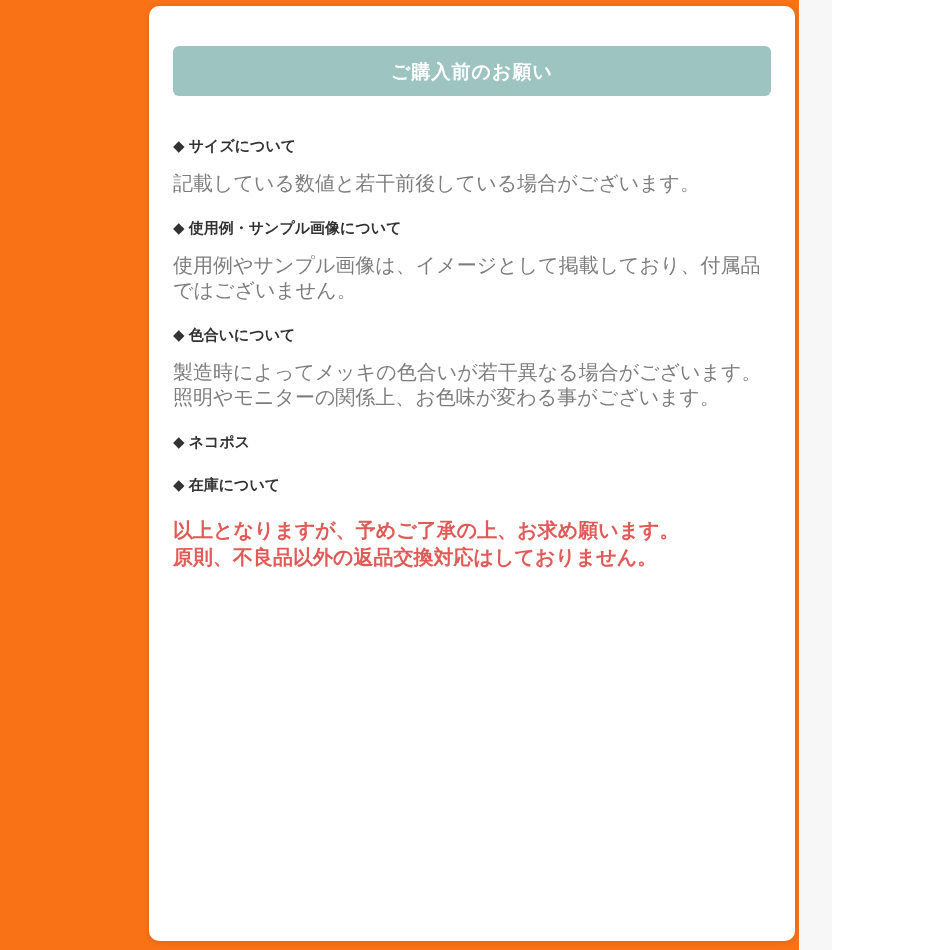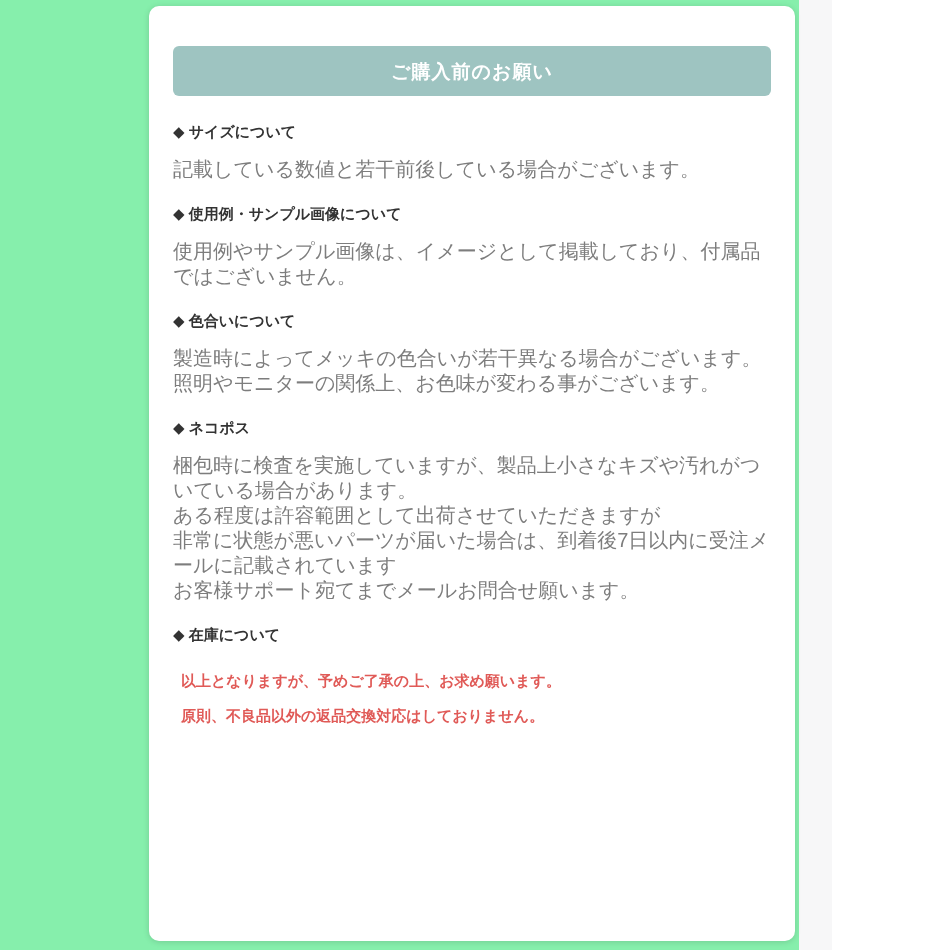"ご購入前のお願い" .viewport { background: #86efac -> #f97316 }
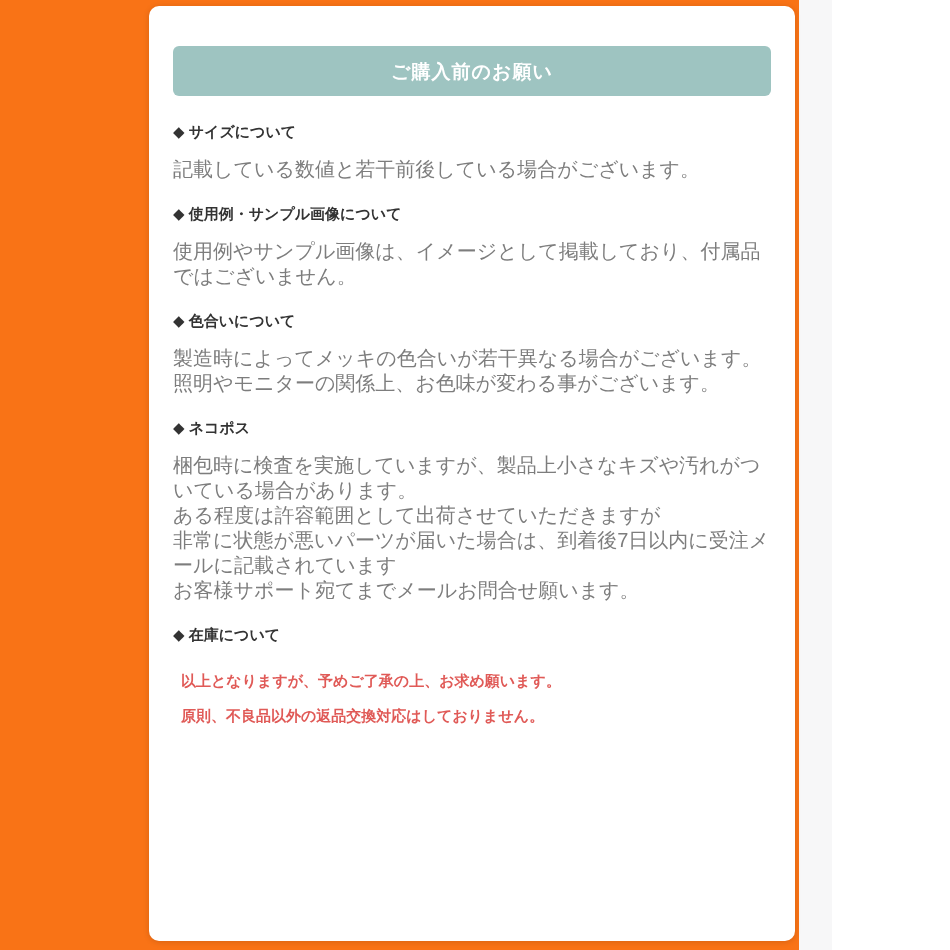"◆ サイズについて" .section.first { margin-top: 25px -> 39px }
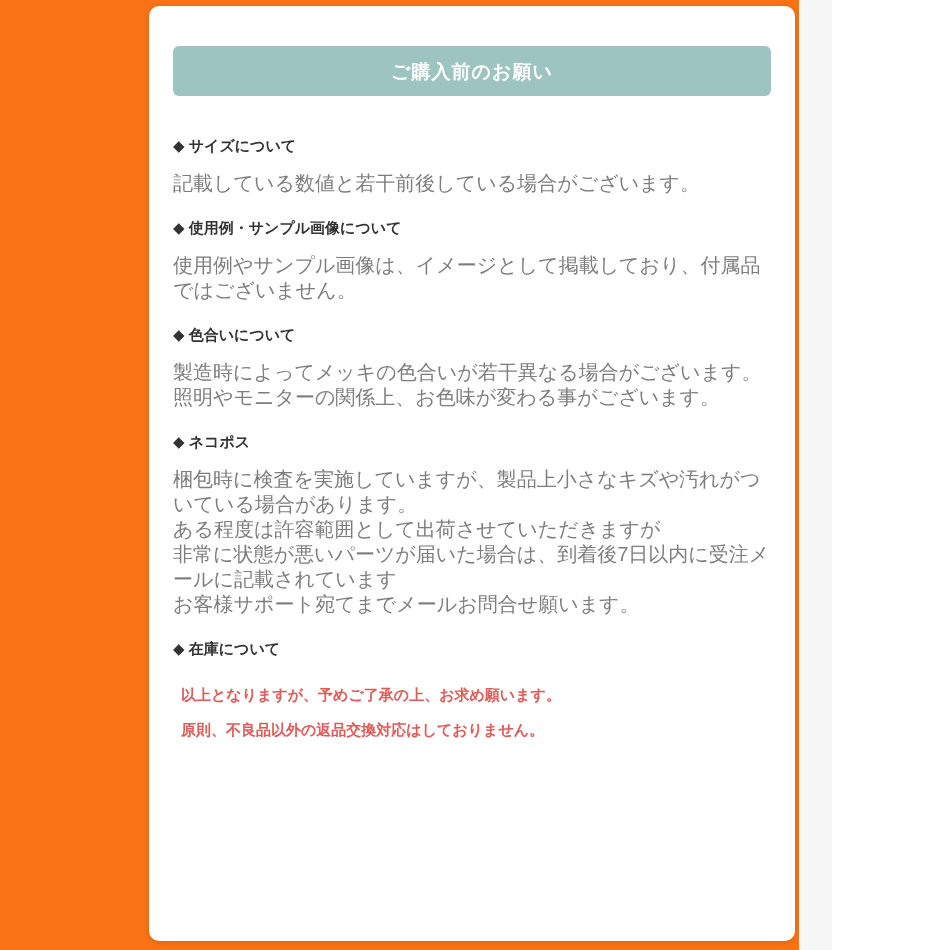"梱包時に検査を実施していますが、製品上小さなキズや汚れがついている場合があります" div.section-body { html: <div> <p>梱包時に検査を実施していますが、製品上小さなキズや汚れがついている場合があります。</p> <p>ある程度は許容範囲として出荷させていただきますが</p> <p>非常に状態が悪いパーツが届いた場合は、到着後7日以内に受注メールに記載されています</p> <p>お客様サポート宛てまでメールお問合せ願います。</p> </div> -> none }
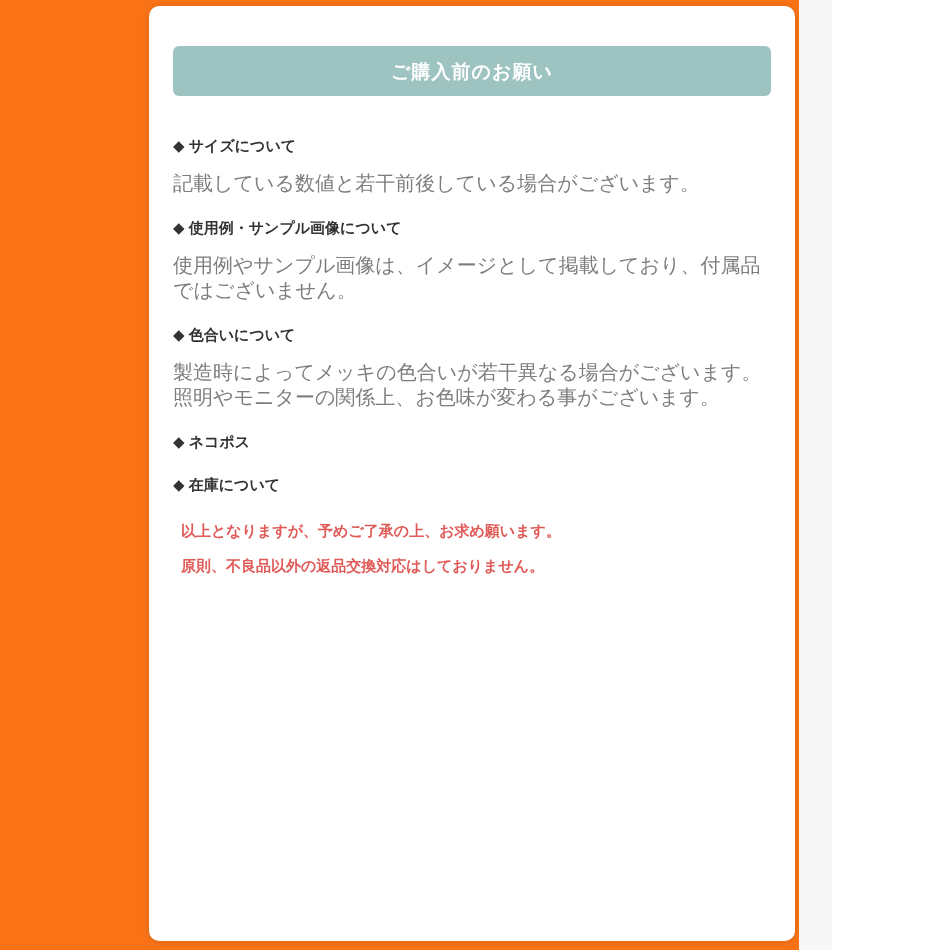"以上となりますが、予めご了承の上、お求め願います。" .warning p { font-size: 15px -> 20px; margin: 8px -> 0 }
